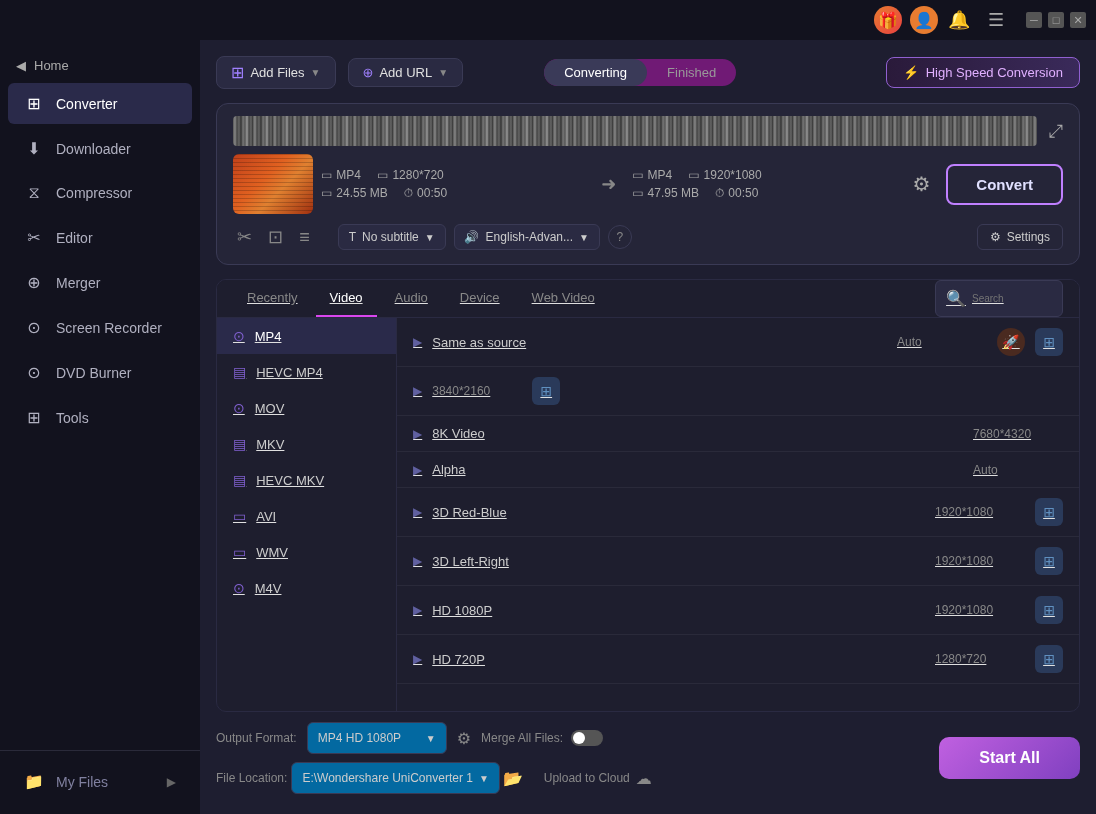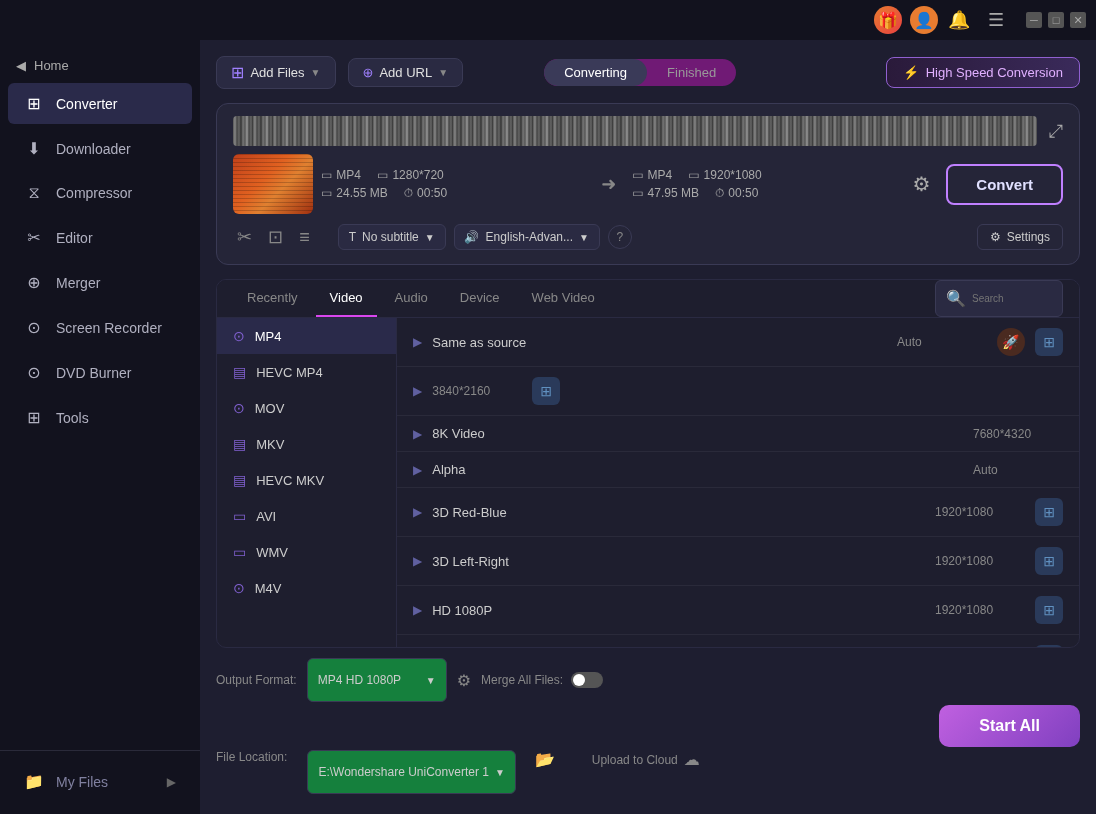"Recently" .format-panel { text-decoration: none -> underline }
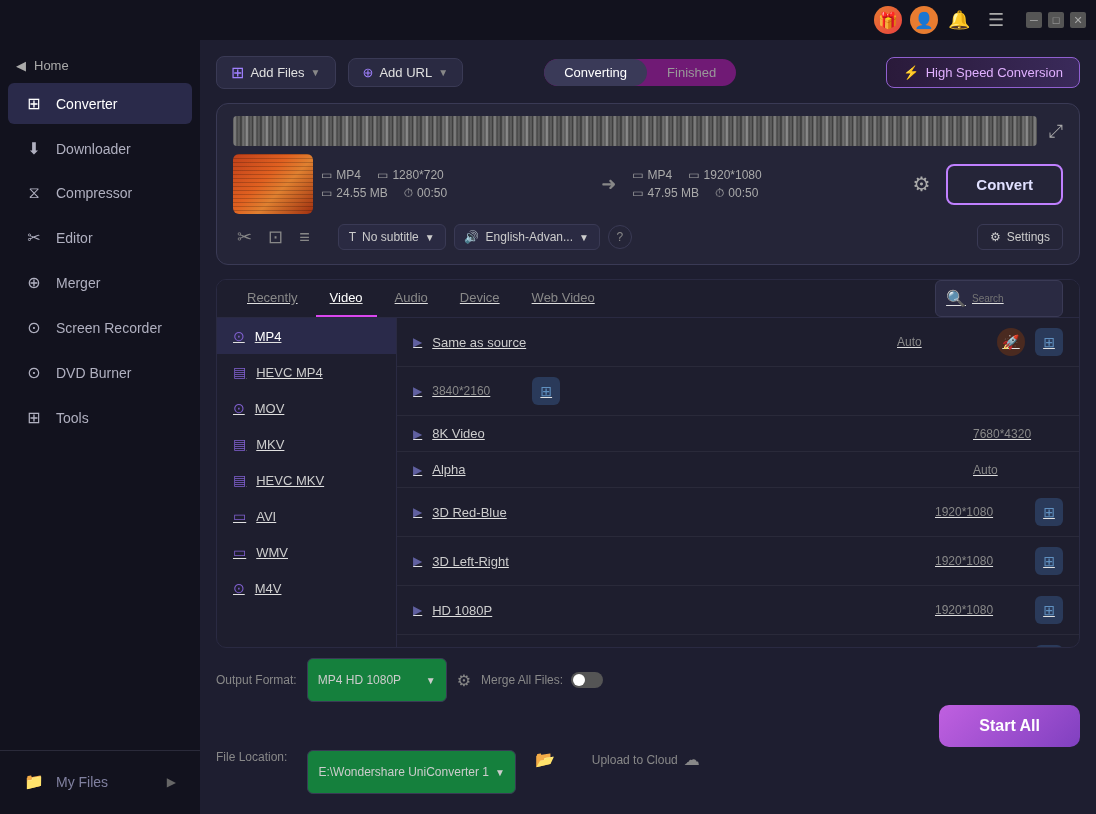"MP4 HD 1080P" .bottom-select { background: #15803d -> #0369a1; padding: 14px 10px -> 8px 10px }
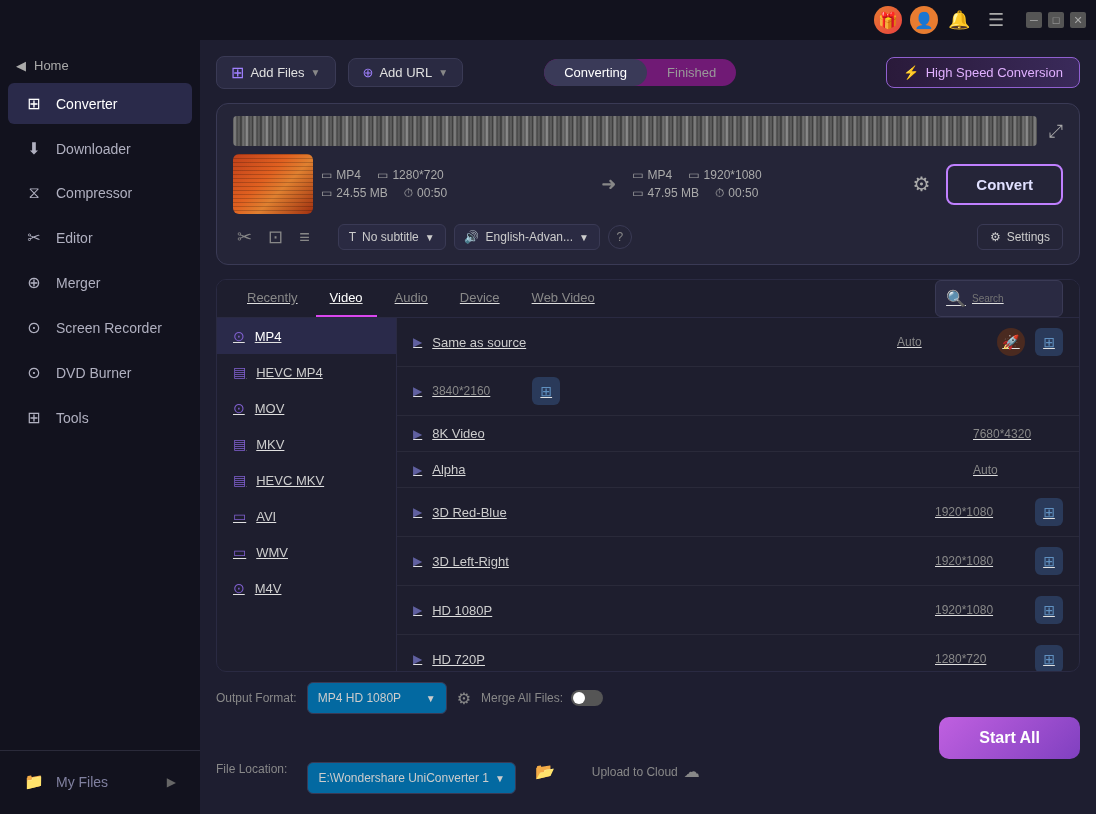"File Location:" .bottom-file-location { align-items: flex-start -> center; gap: 20px -> 4px; margin-top: 40px -> none }
